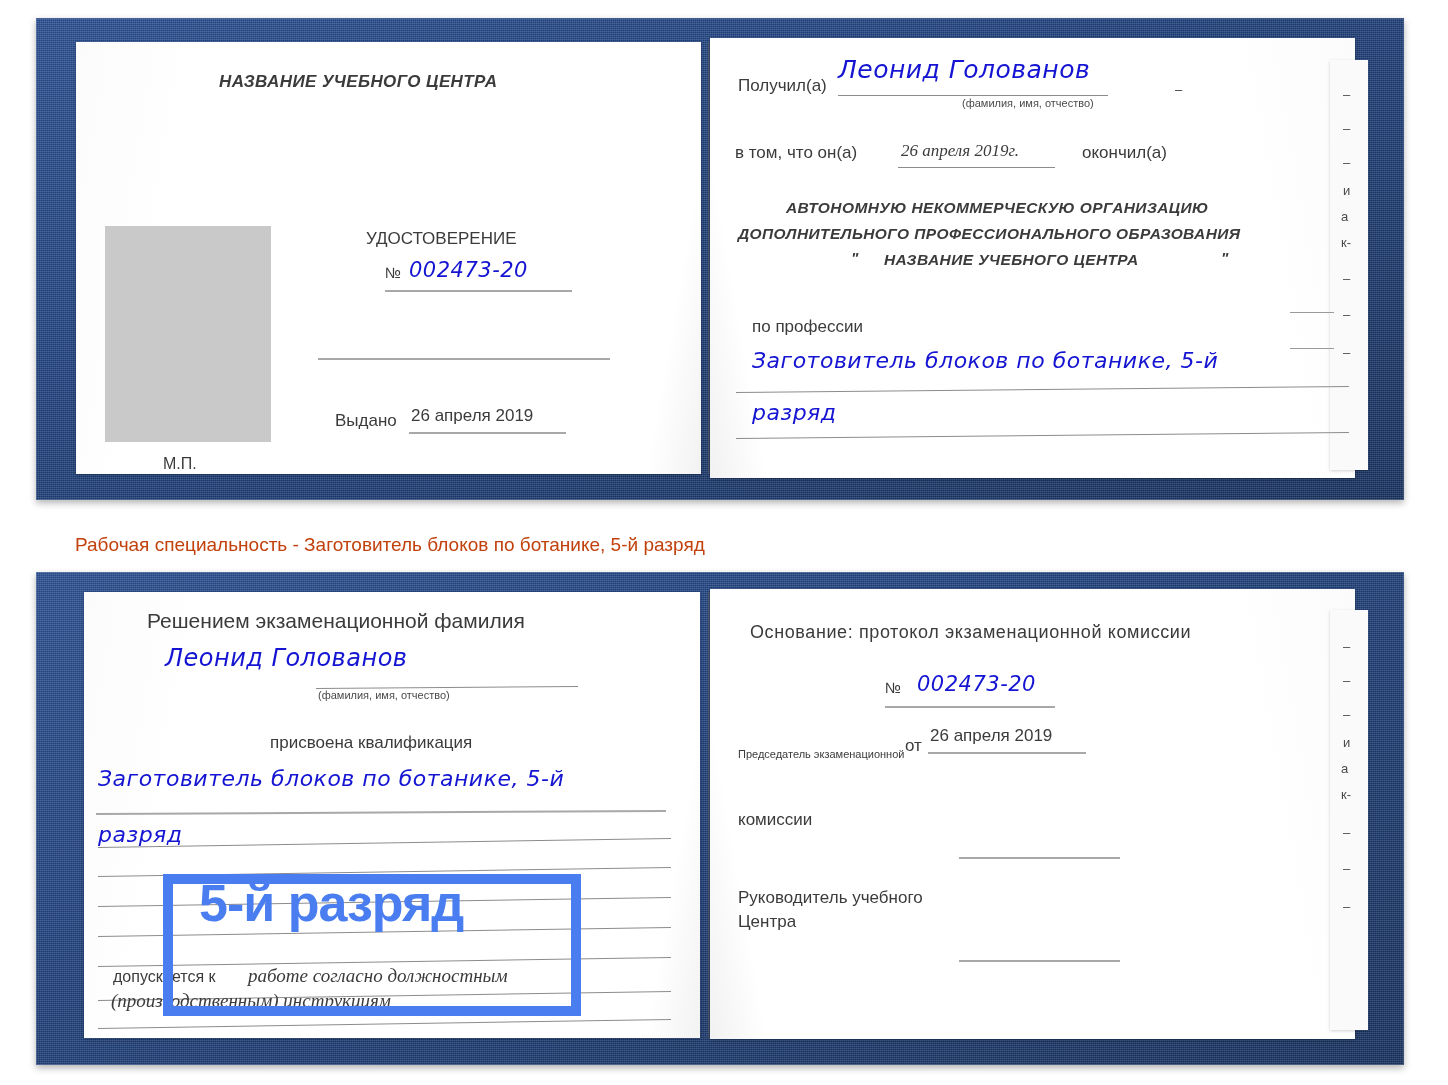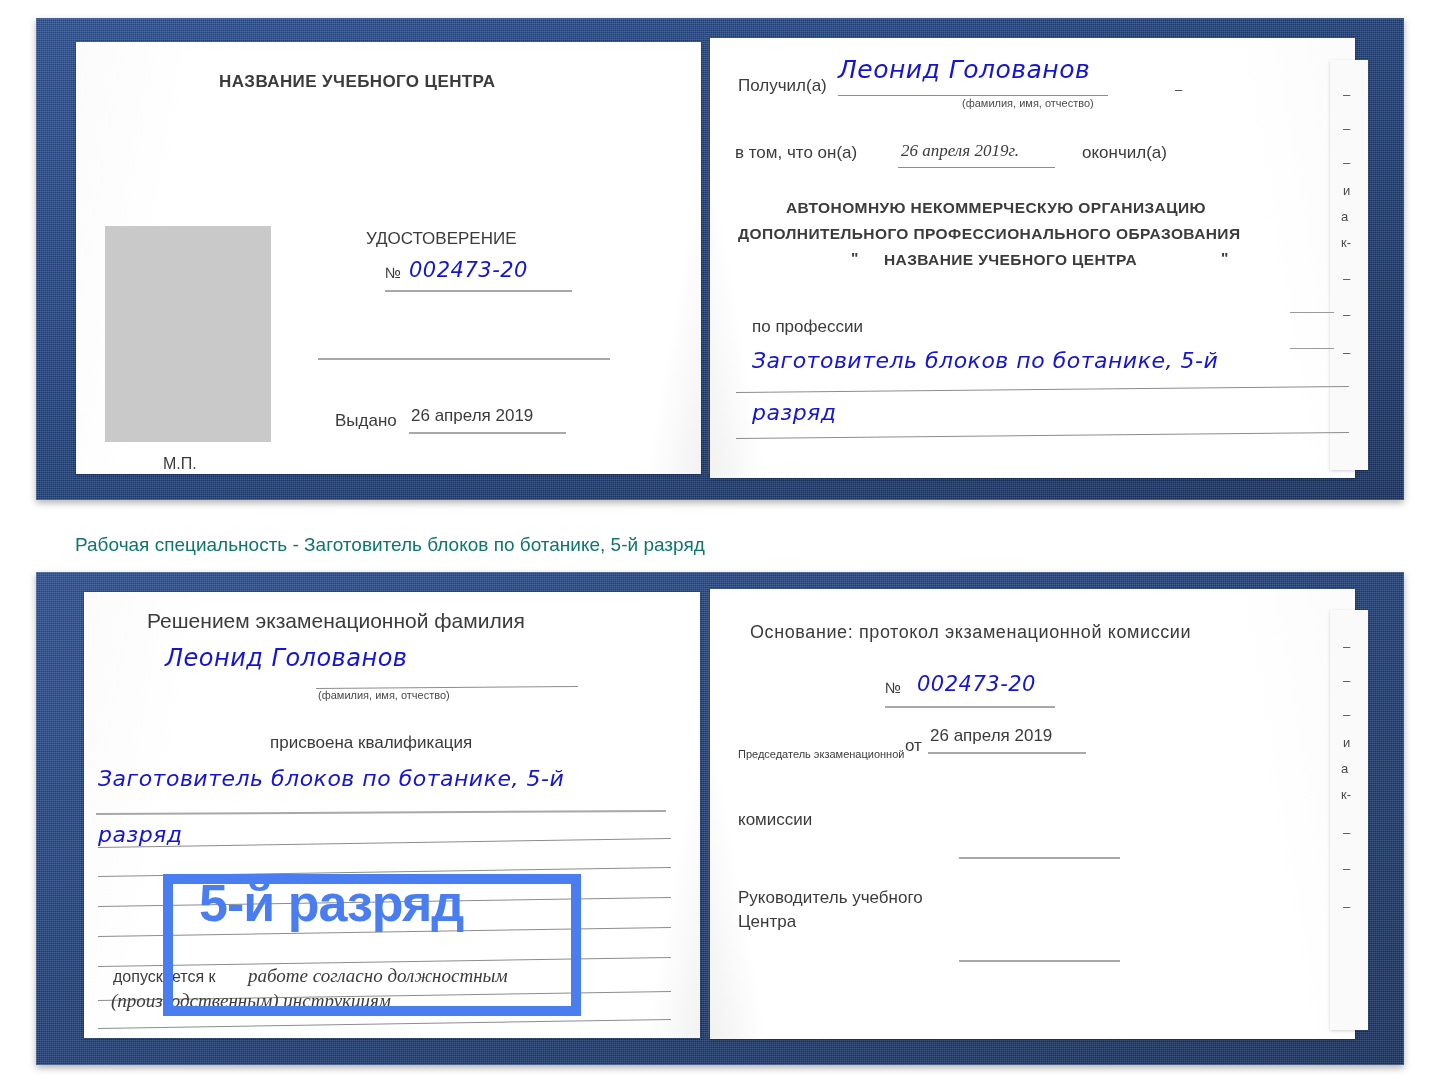"НАЗВАНИЕ УЧЕБНОГО ЦЕНТРА" .t-caps { font-style: none -> italic }
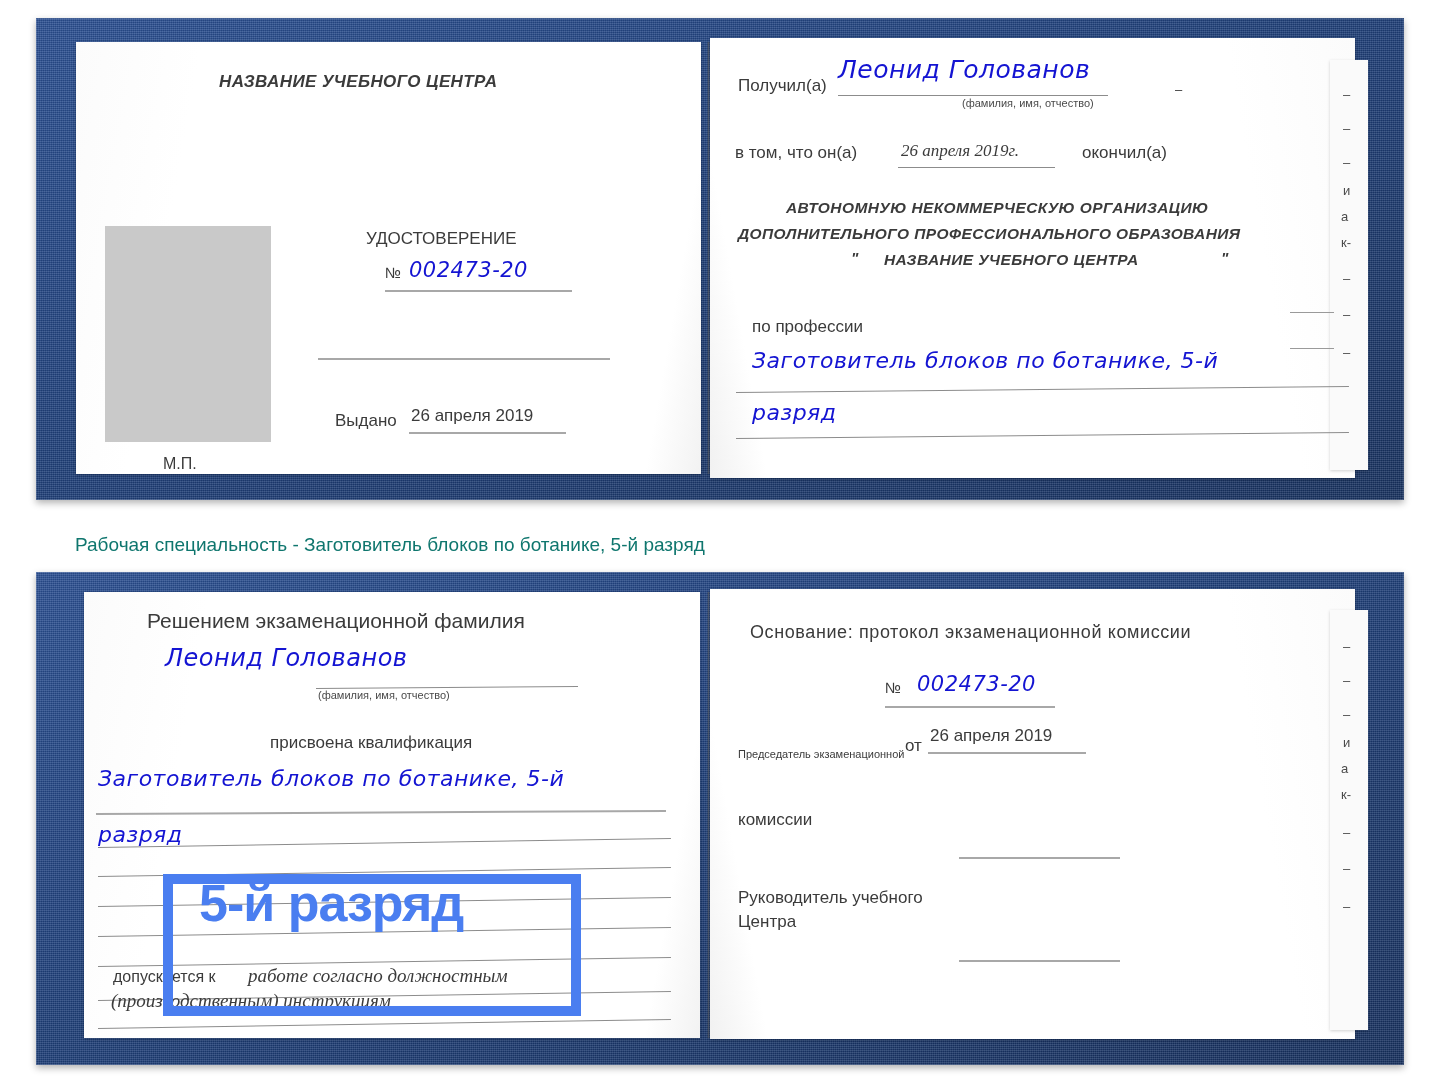"Рабочая специальность - Заготовитель" .caption { color: #0f766e -> #c2410c }
